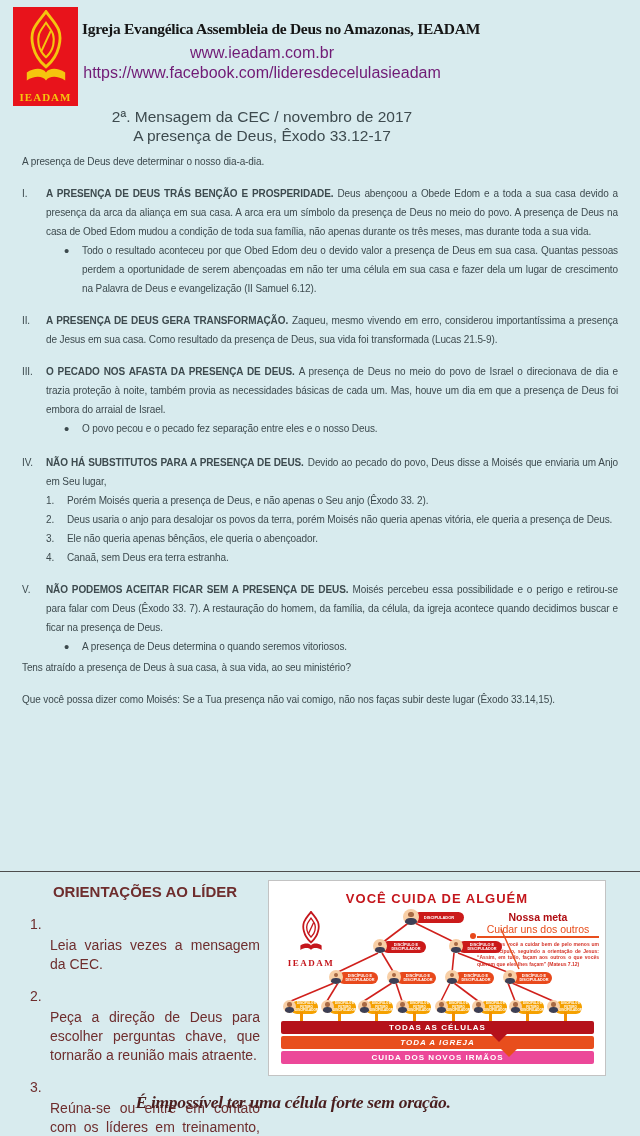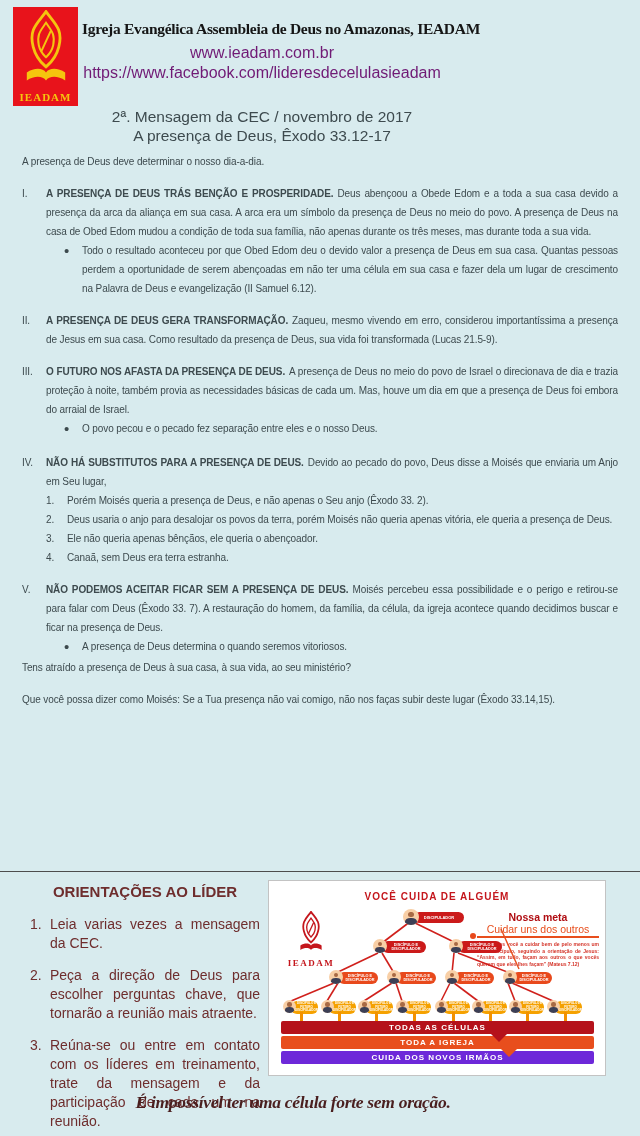"O FUTURO NOS AFASTA DA" b { text: FUTURO -> PECADO }
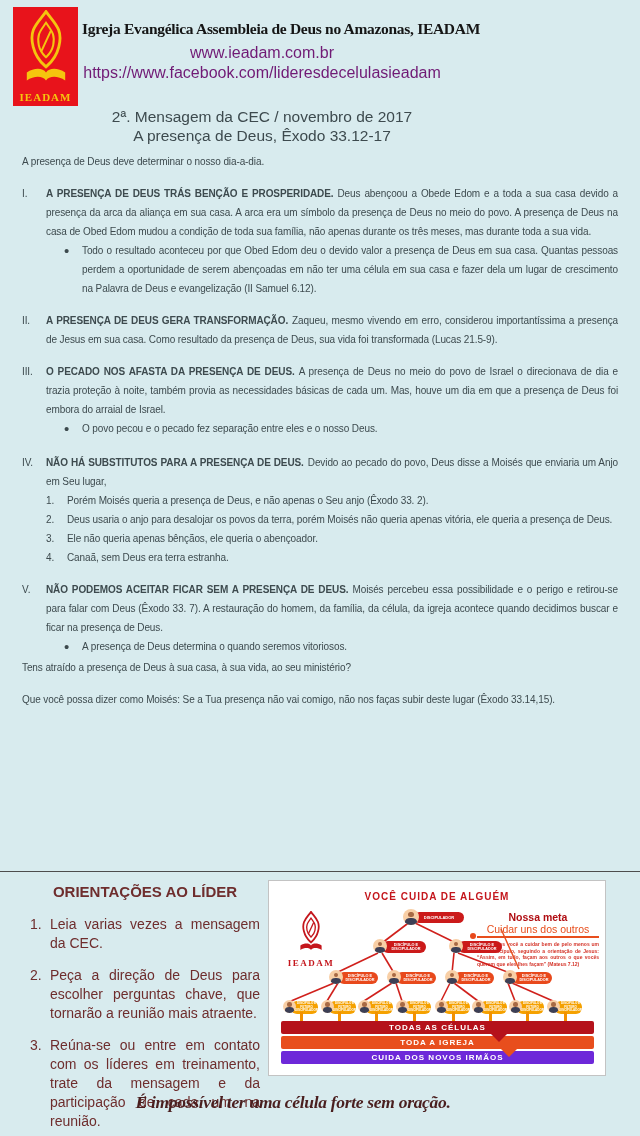"VOCÊ CUIDA DE ALGUÉM" .card-title { font-size: 10px -> 13px }
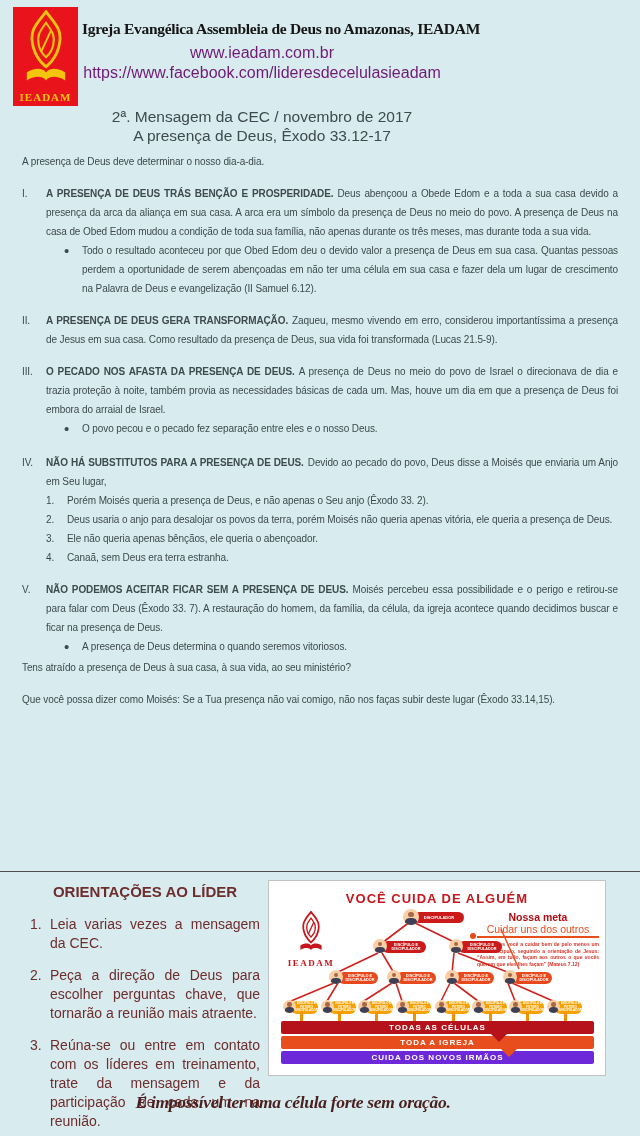"Leia varias vezes a mensagem" .gitem .gtext { margin-top: none -> 21px }
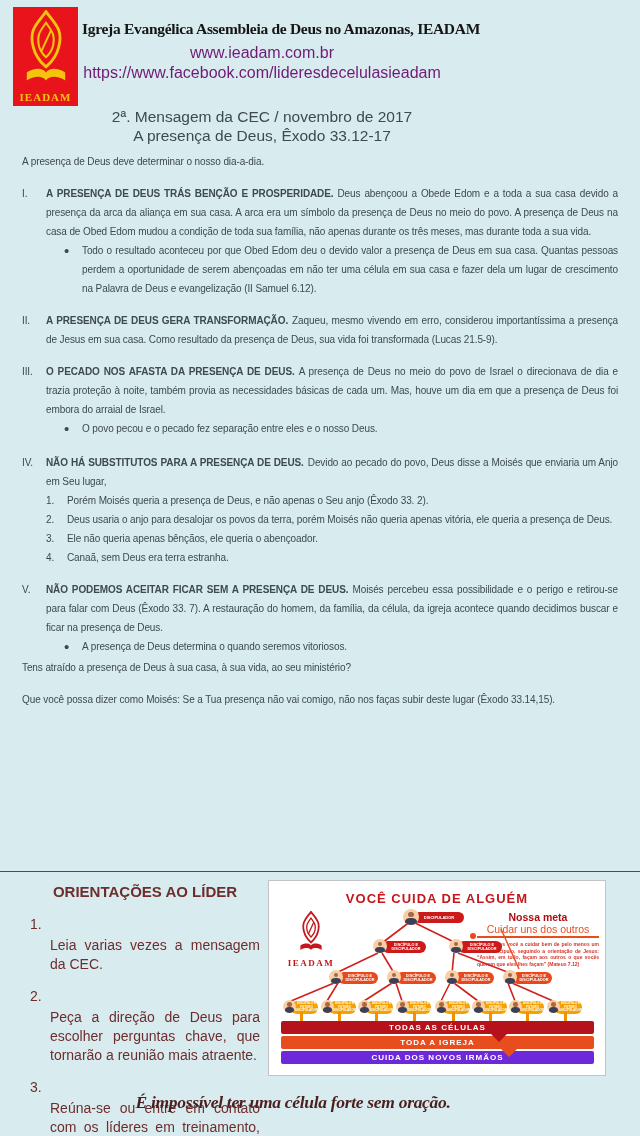"TODA A IGREJA" .banner2 { font-style: none -> italic }
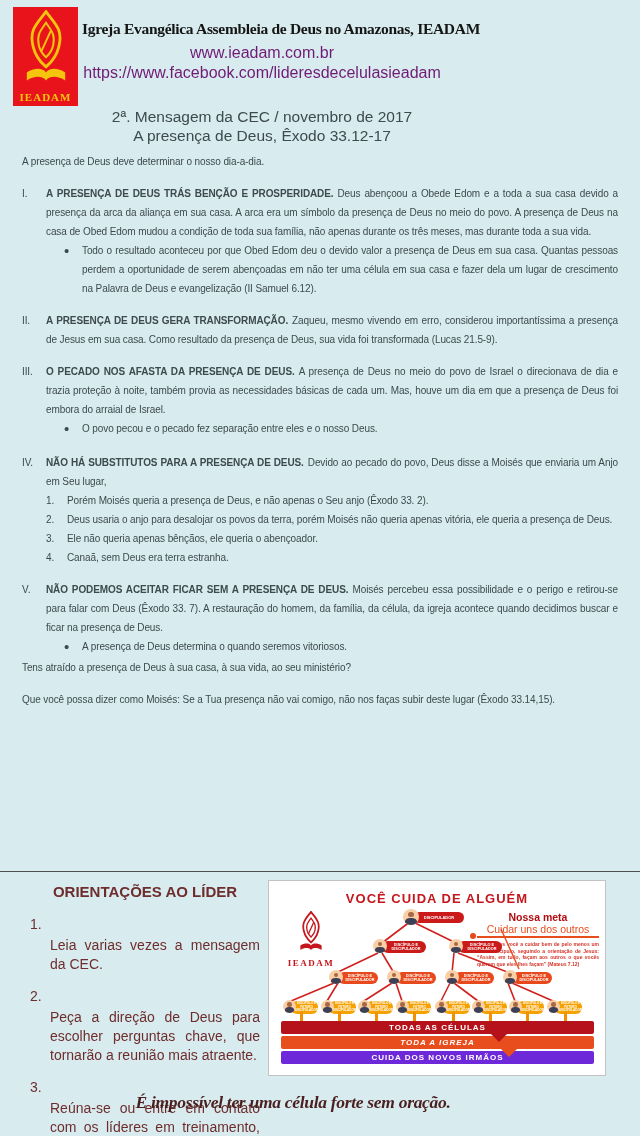"CUIDA DOS NOVOS IRMÃOS" .banner3 { background: #6d28d9 -> #ec4899 }
